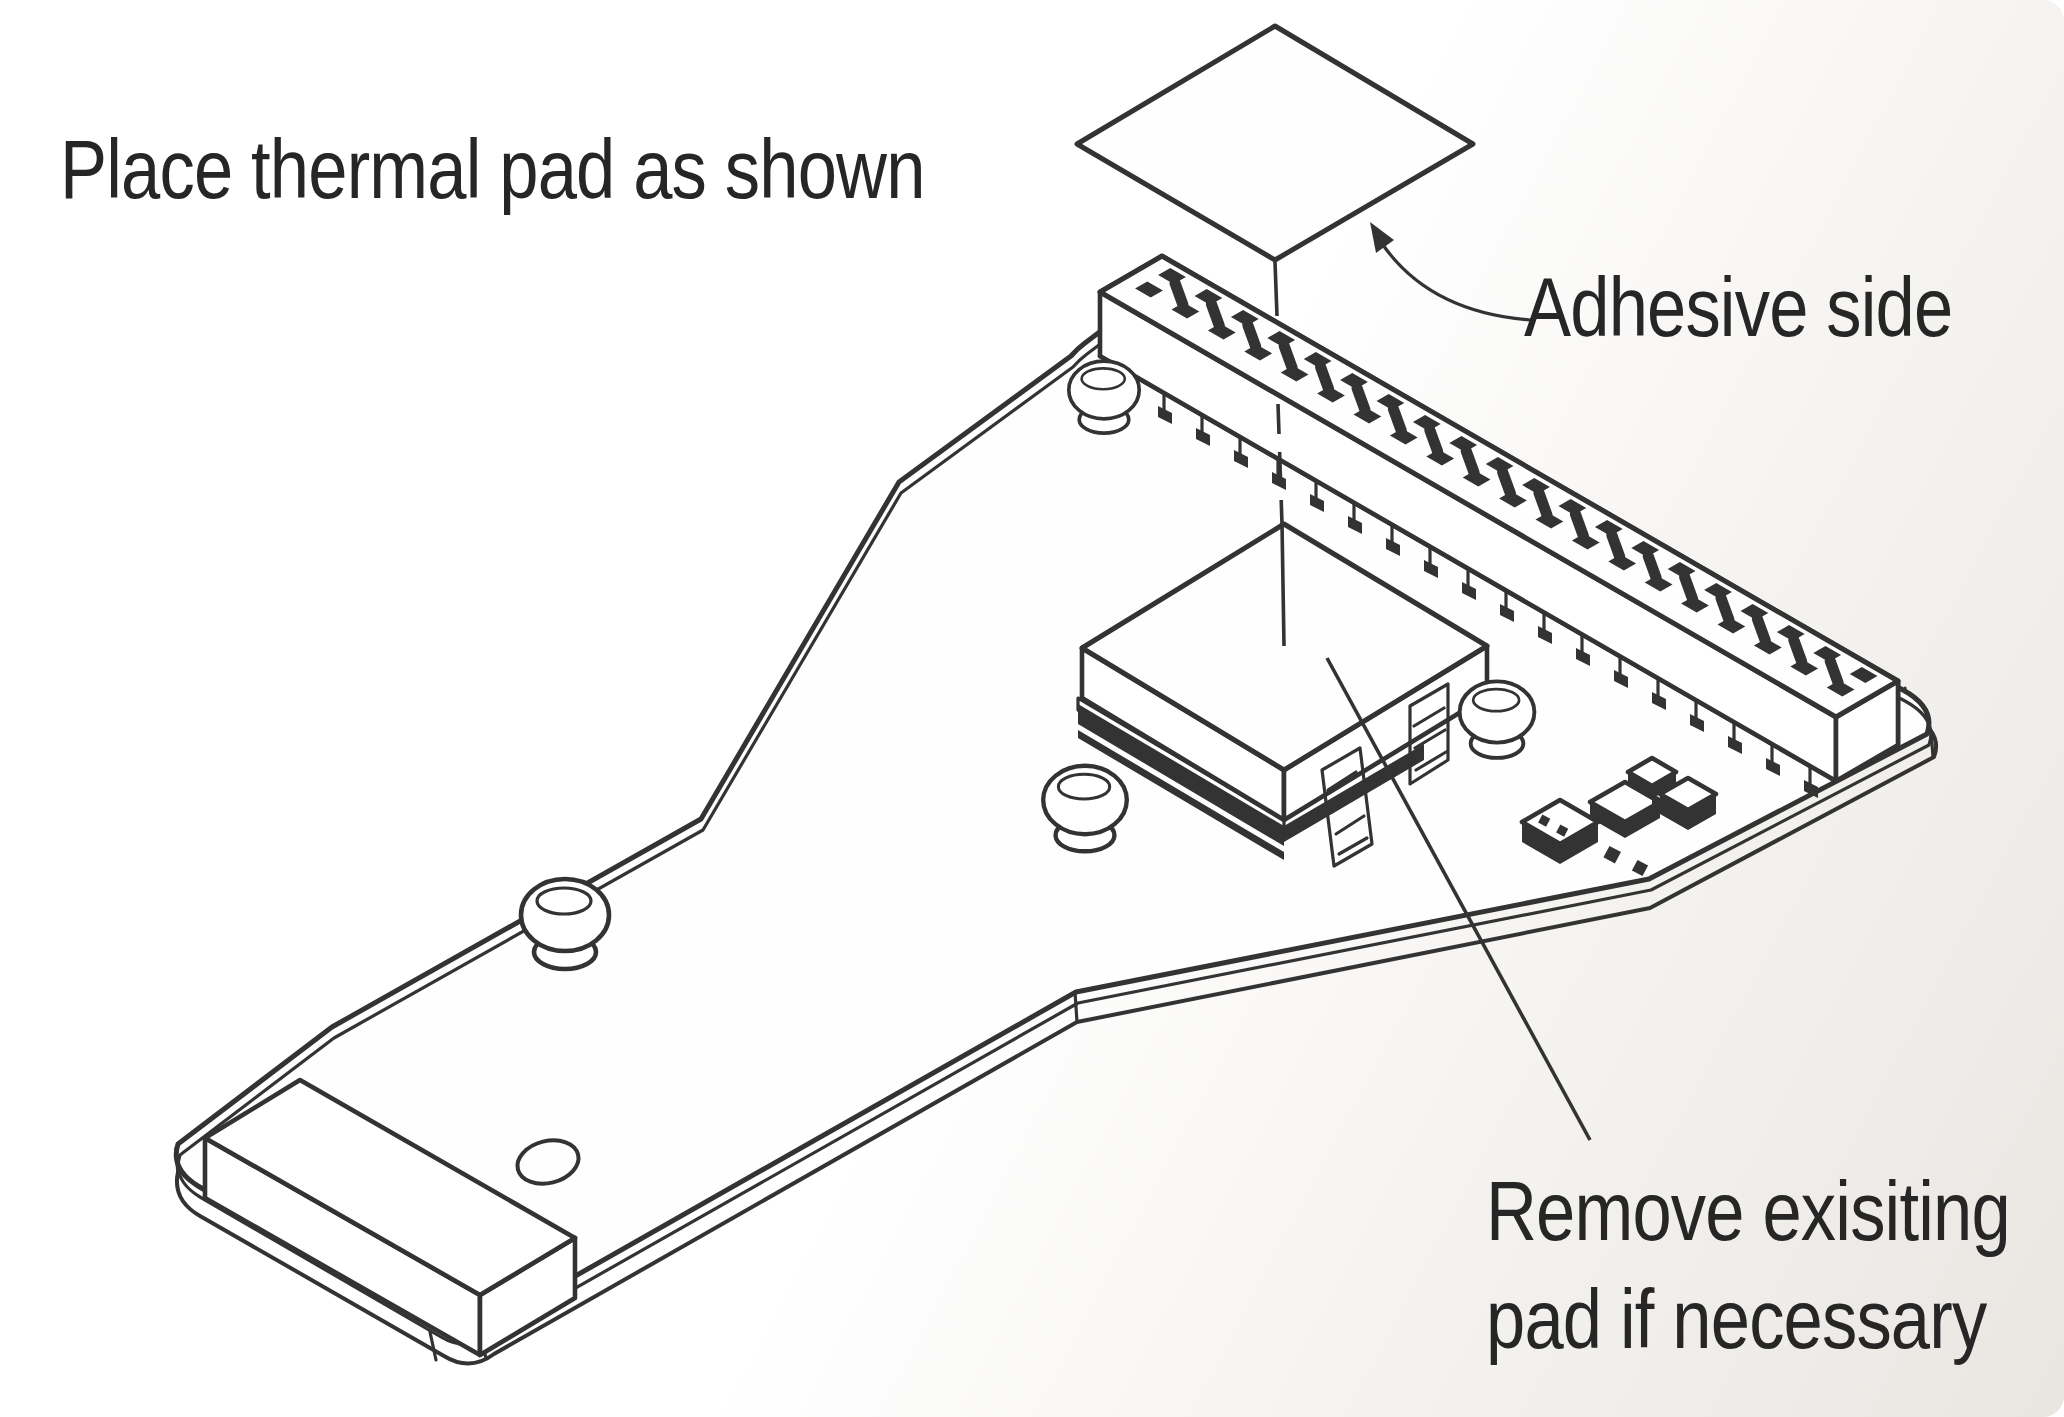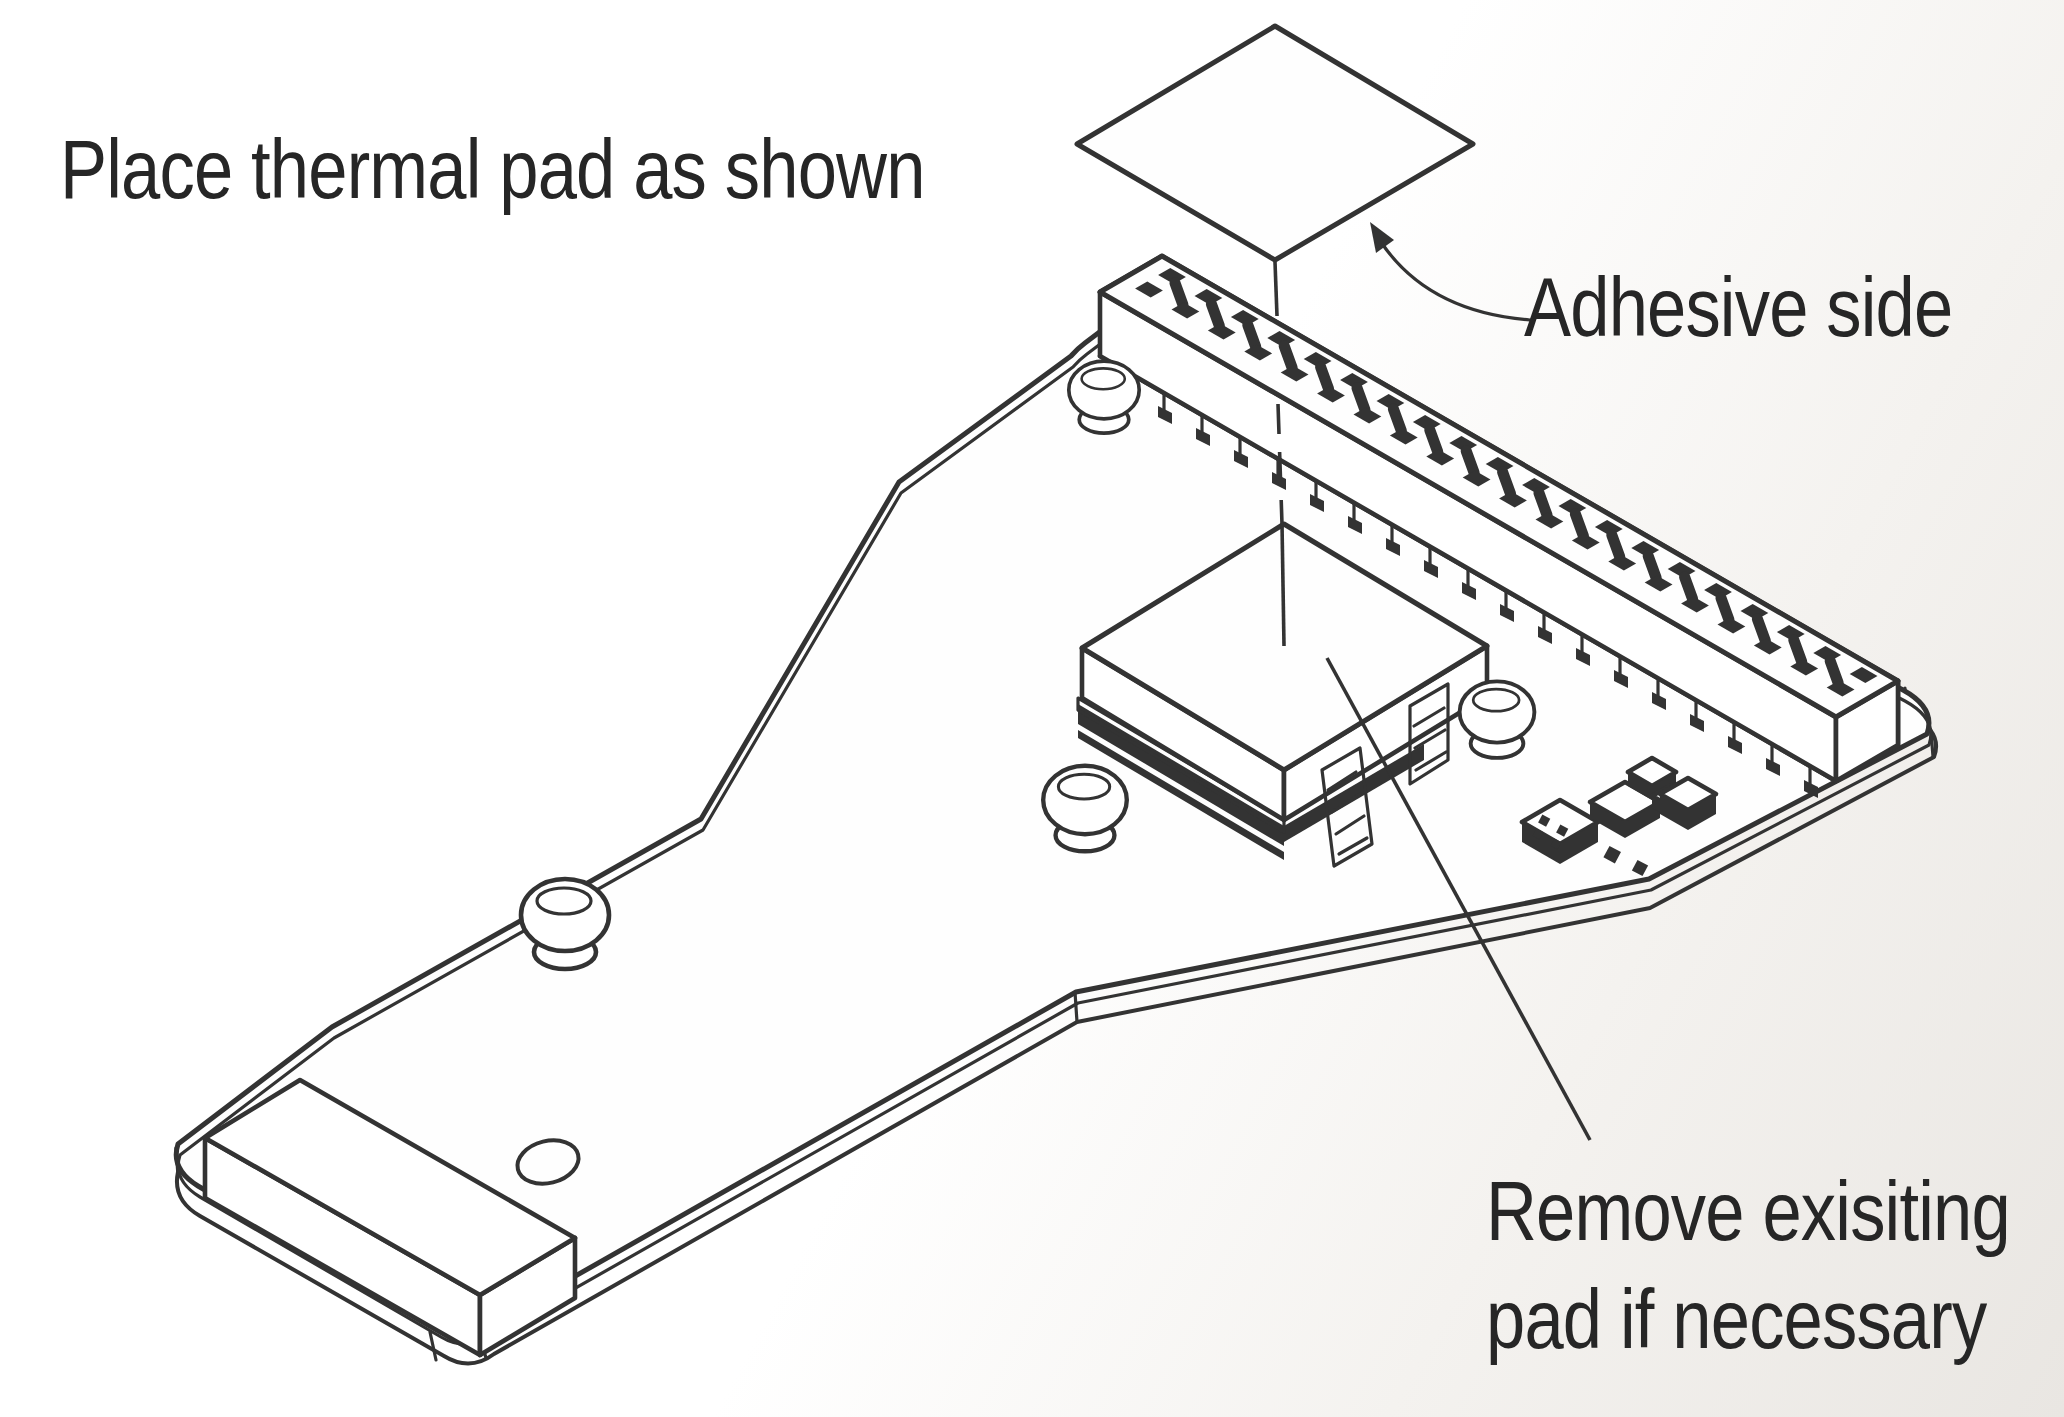"Place thermal pad as shown" .page { border-radius: none -> 21px }
